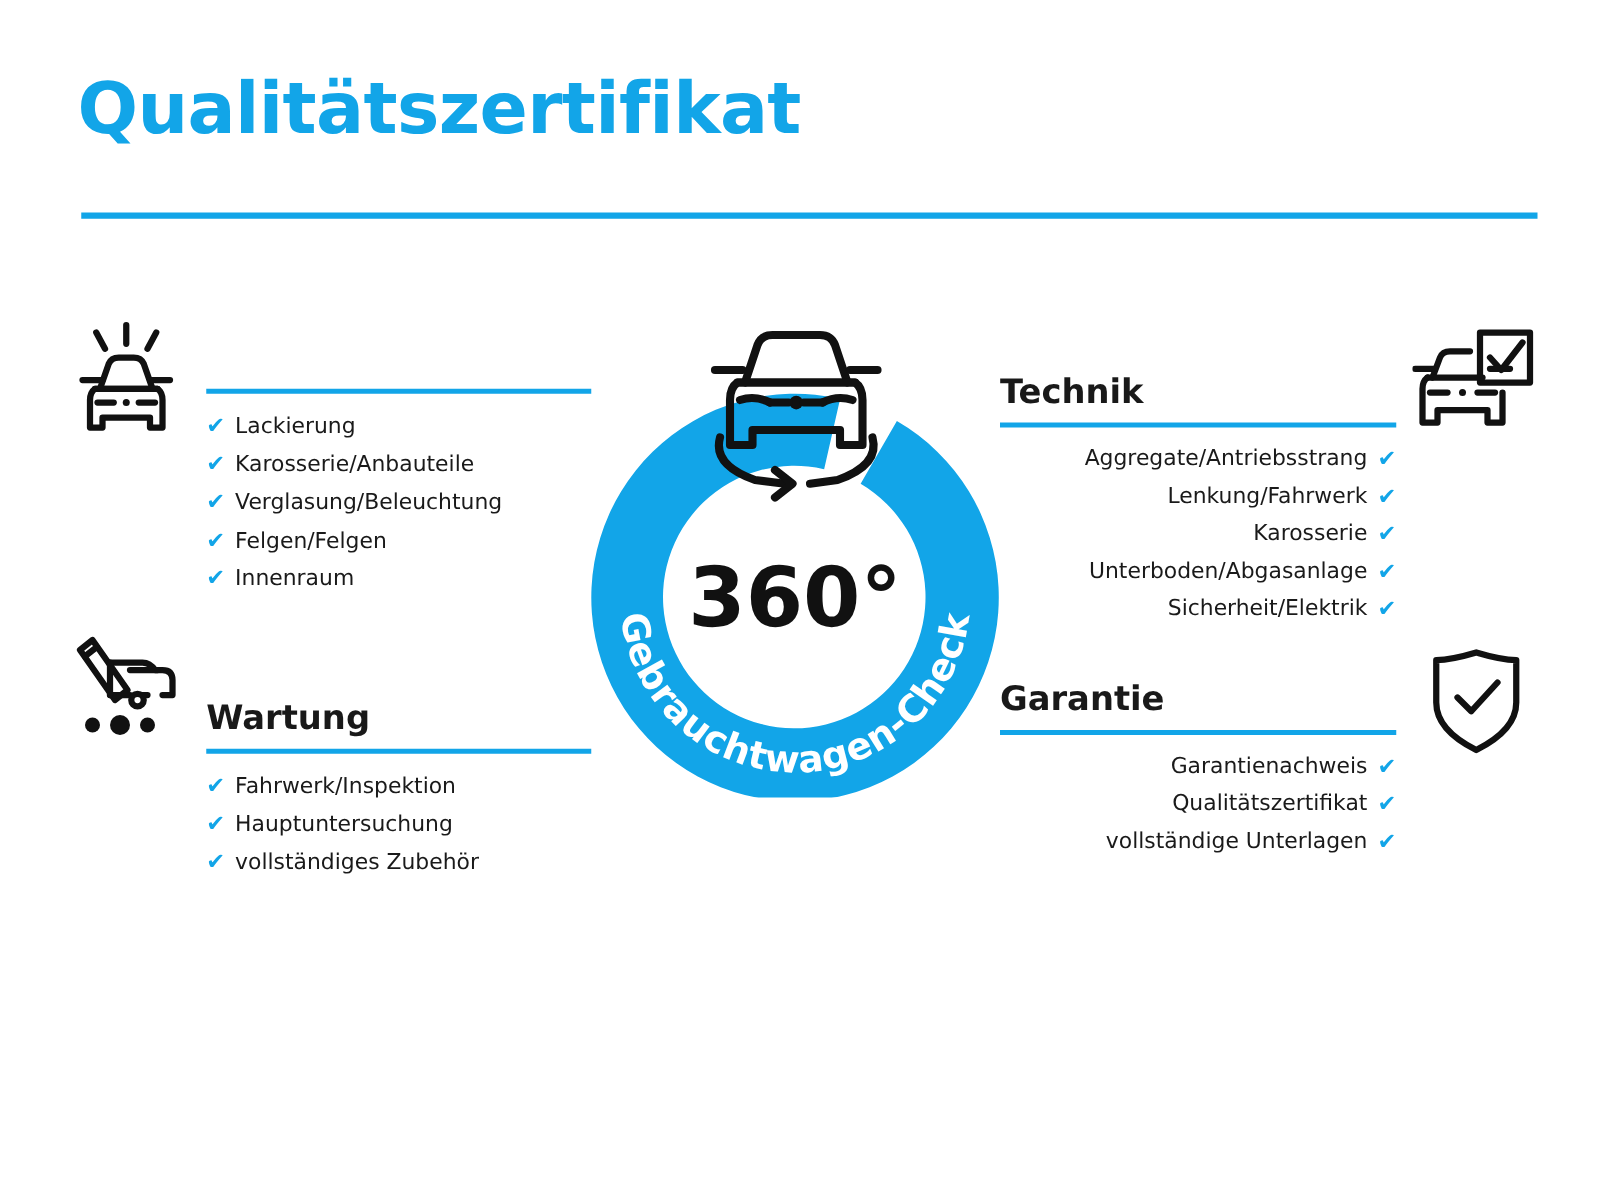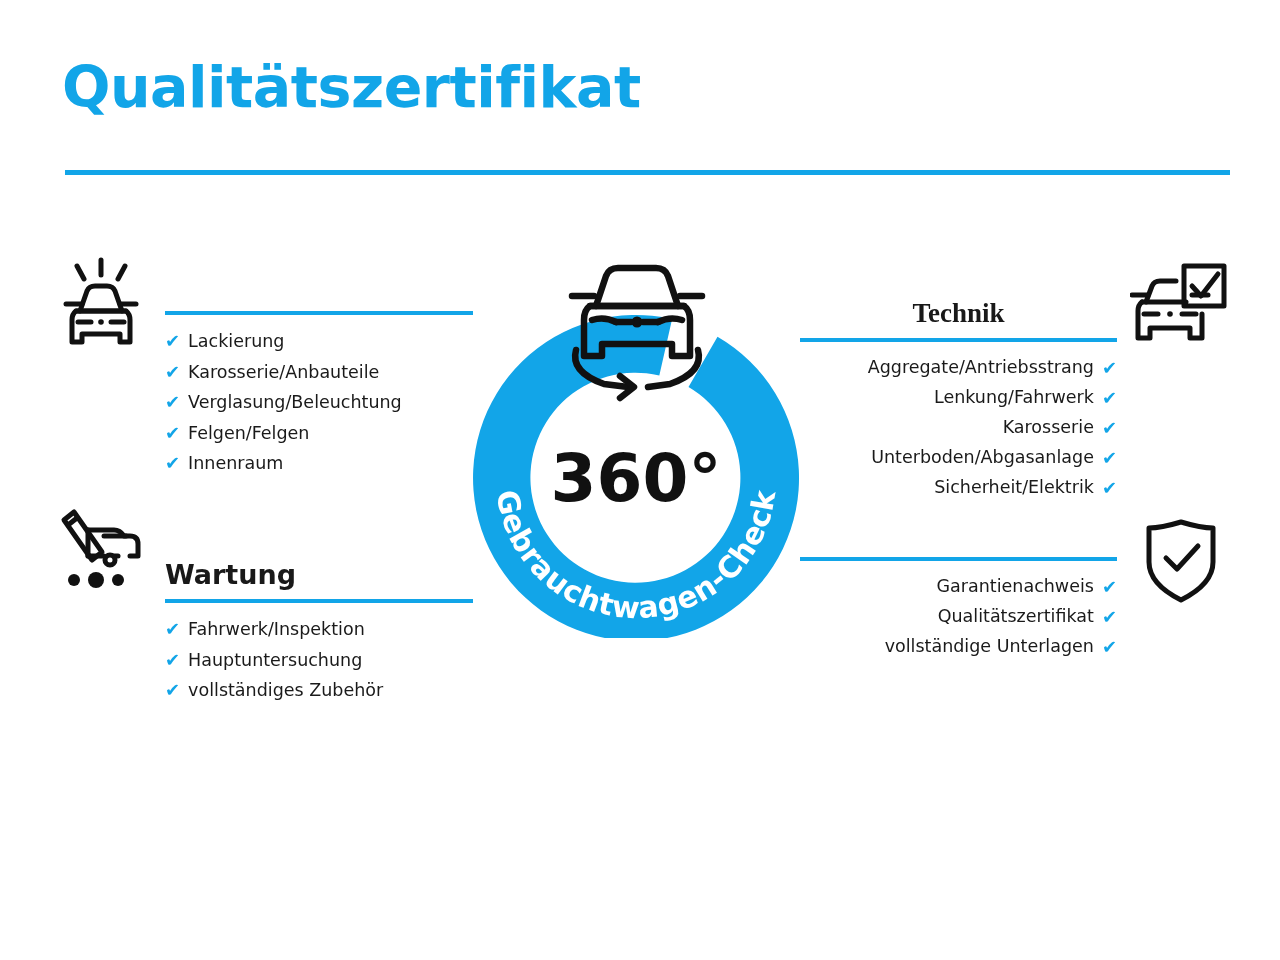"Technik" .col-right .section-head { font-family: Liberation Serif, serif -> none; text-align: center -> left }
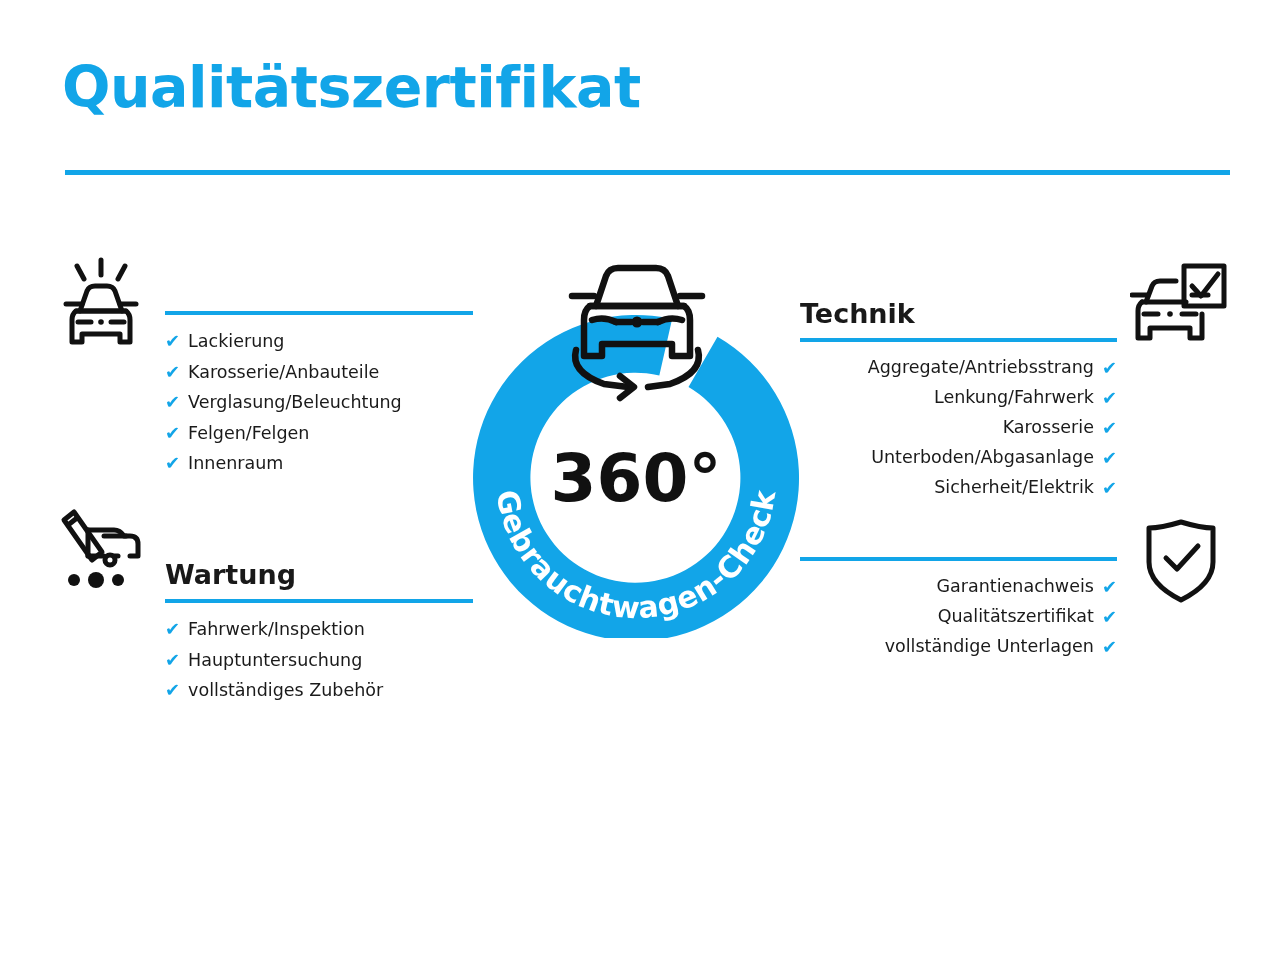"Garantie" div.section-head { html: none -> <div>Garantie</div> }
